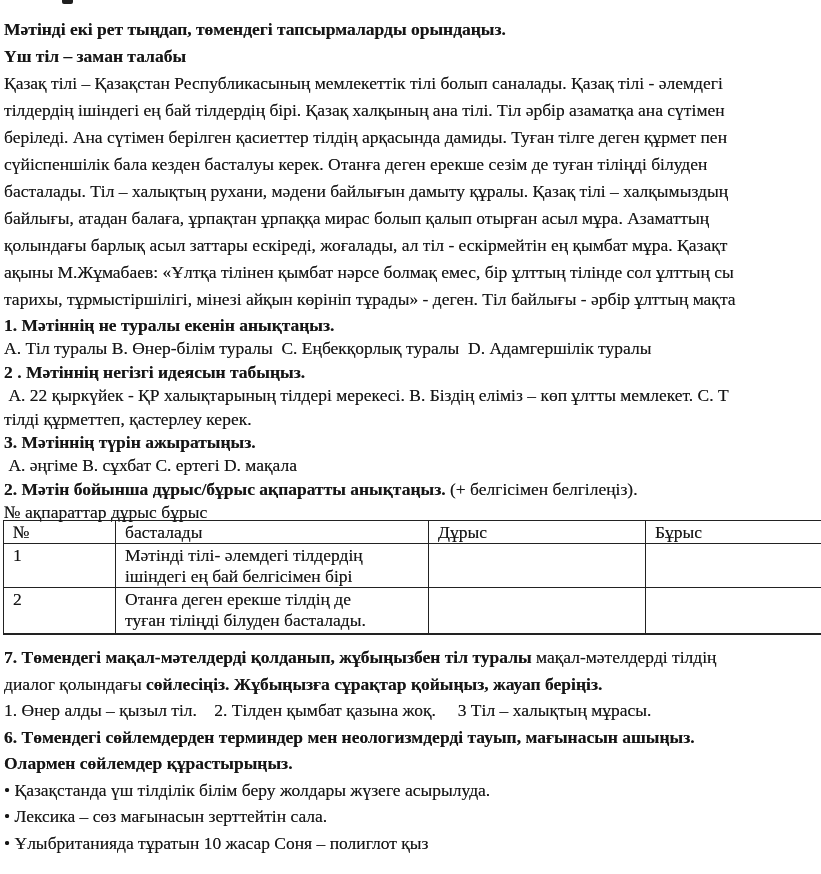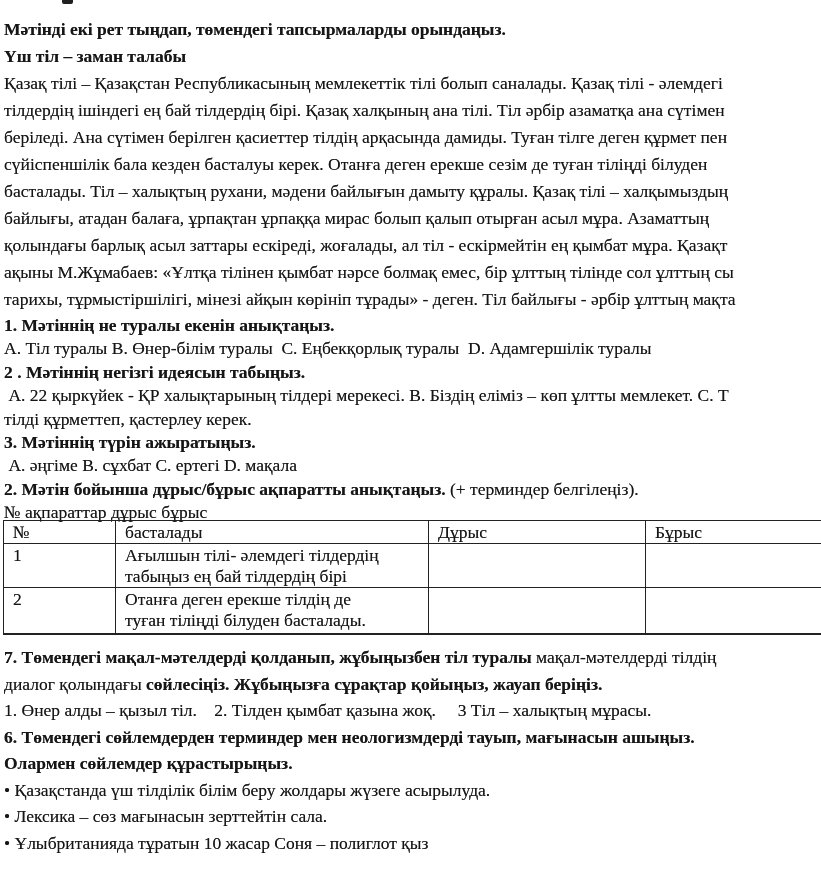"(+ терминдер белгілеңіз)." span { text: терминдер -> белгісімен }
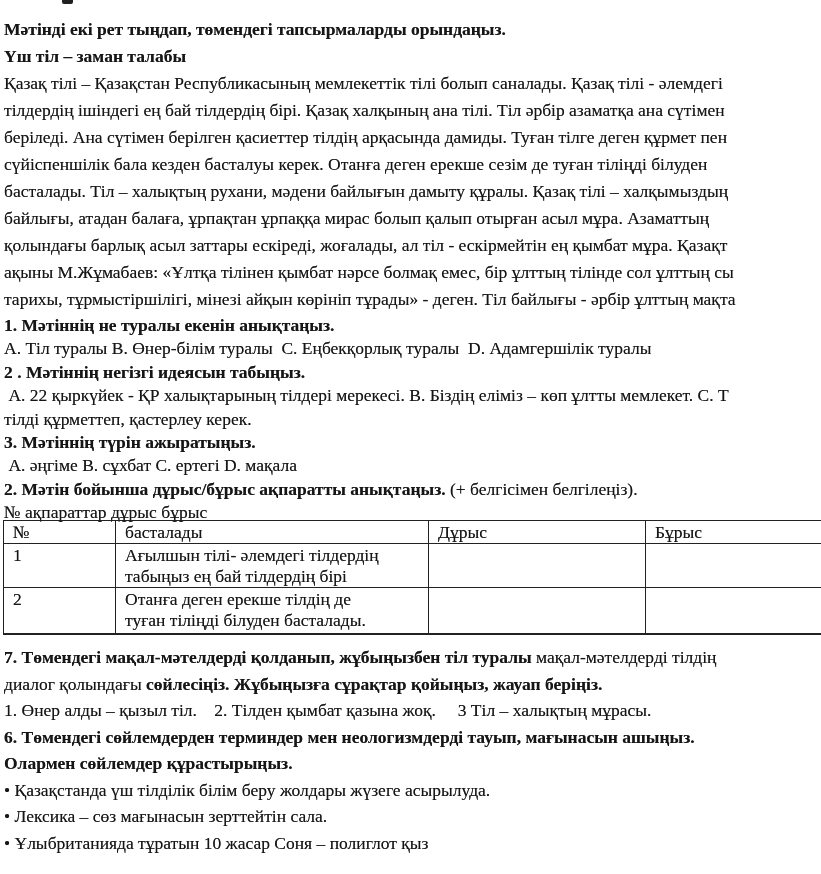"Ағылшын тілі- әлемдегі тілдердің" div.line { text: Ағылшын -> Мәтінді }
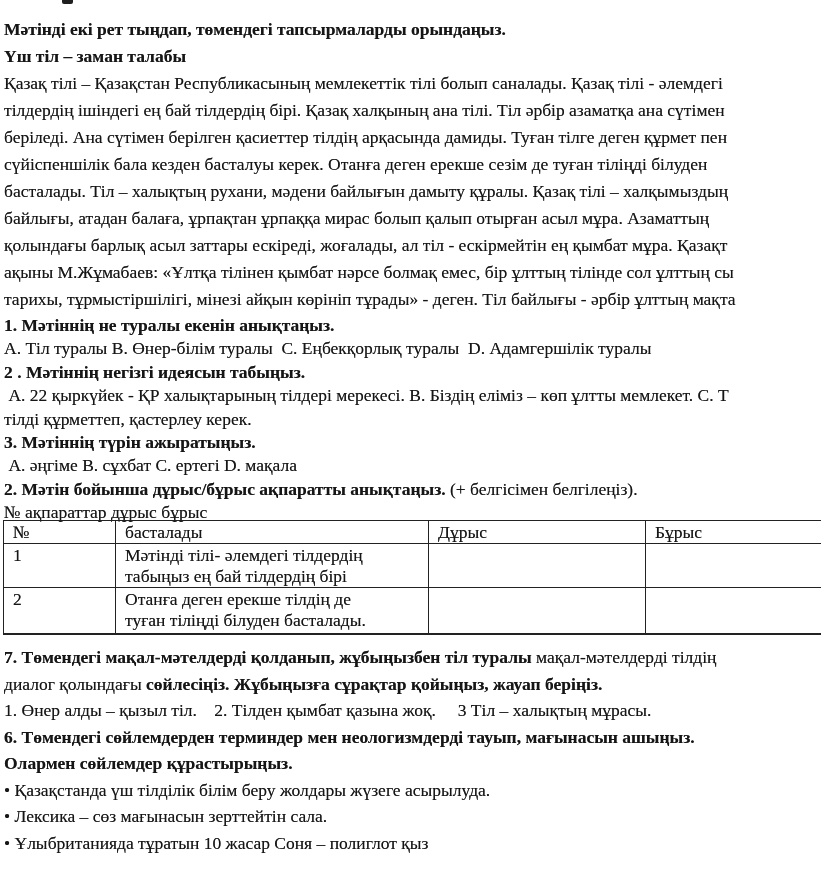"табыңыз ең бай тілдердің бірі" div.line { text: табыңыз ең бай тілдердің -> ішіндегі ең бай белгісімен }
